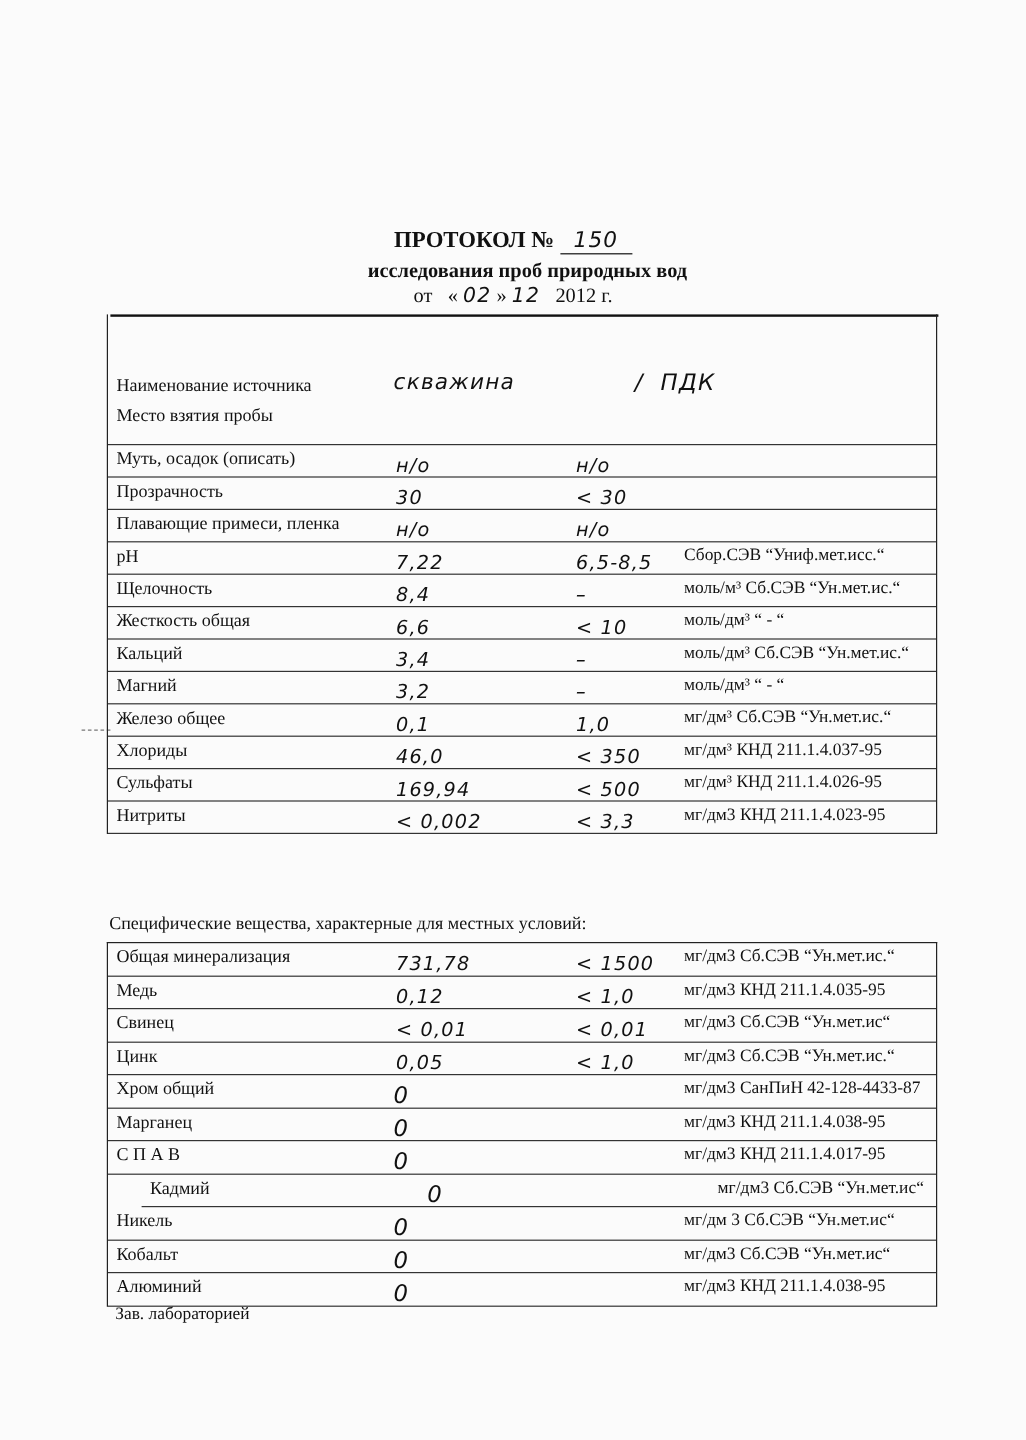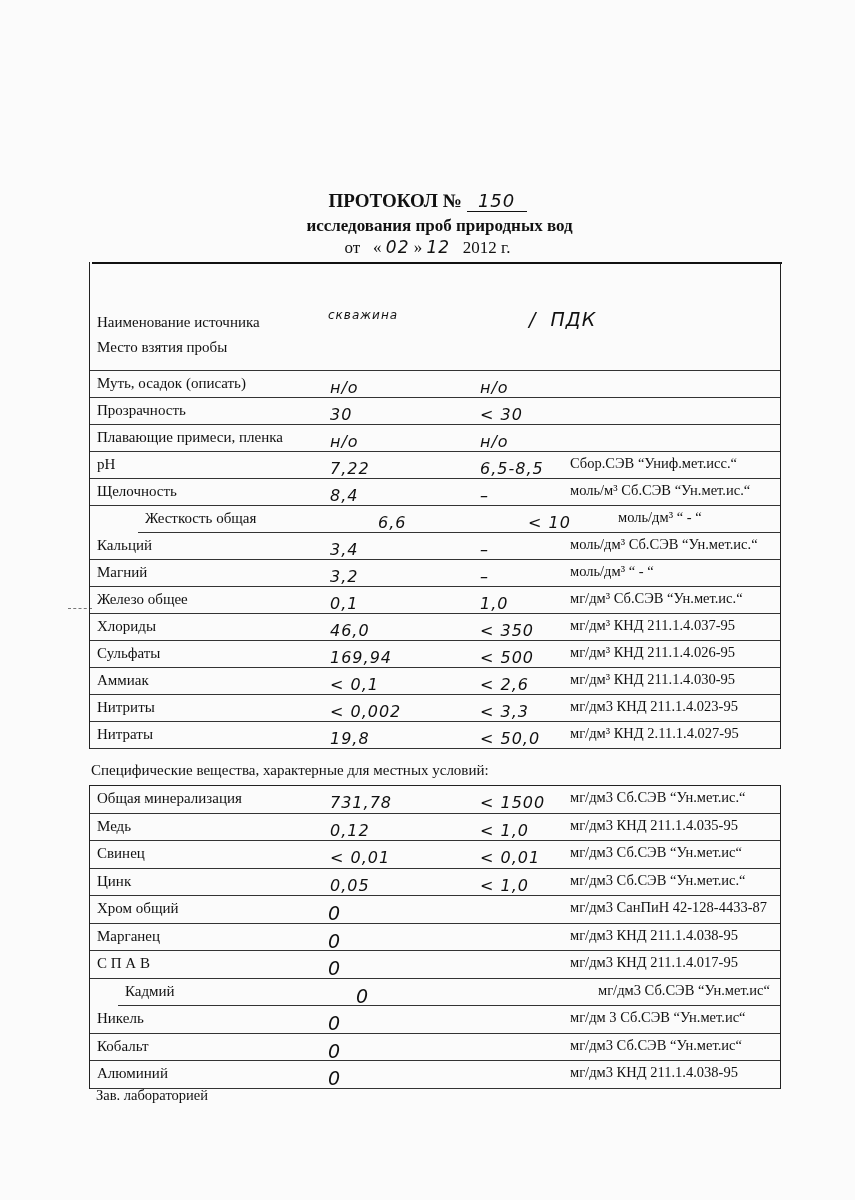"скважина" .head-row .src { font-size: 12px -> 18px }
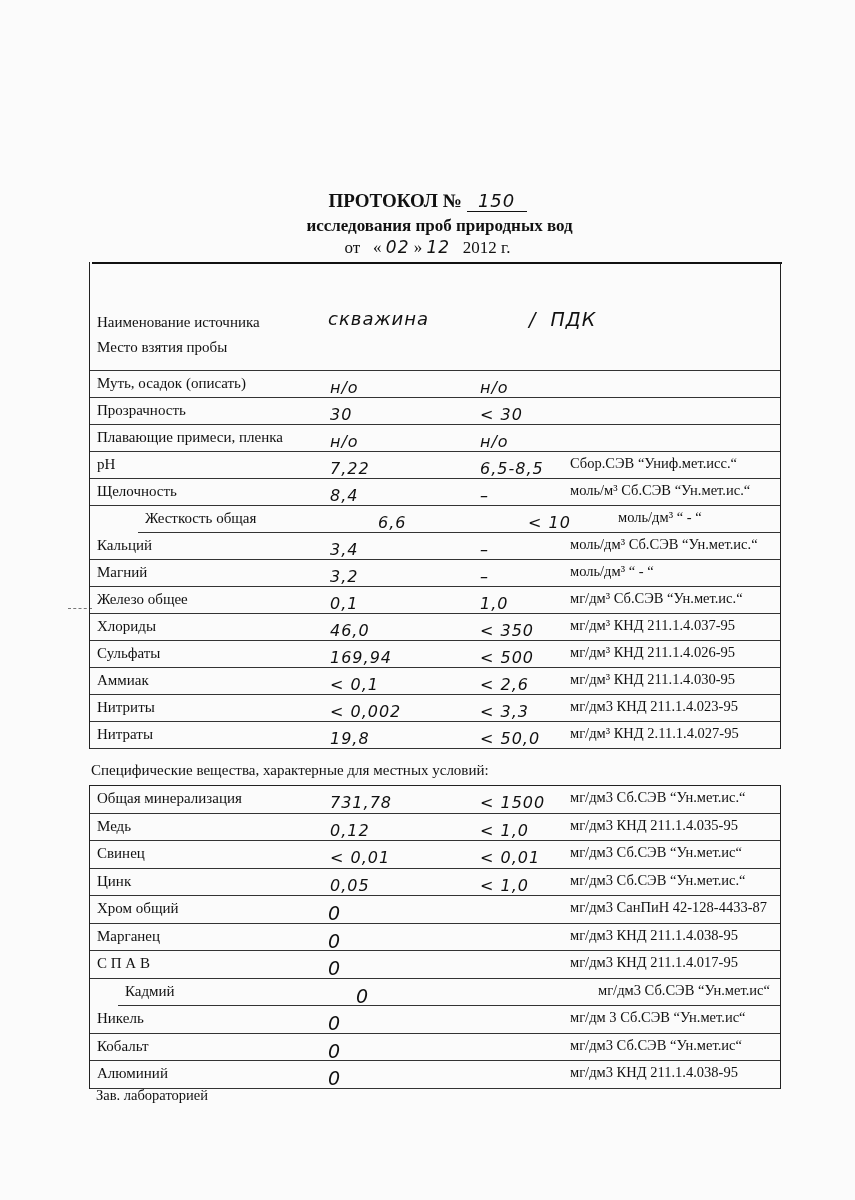"Жесткость общая" div.row { margin-left: 48px -> none }
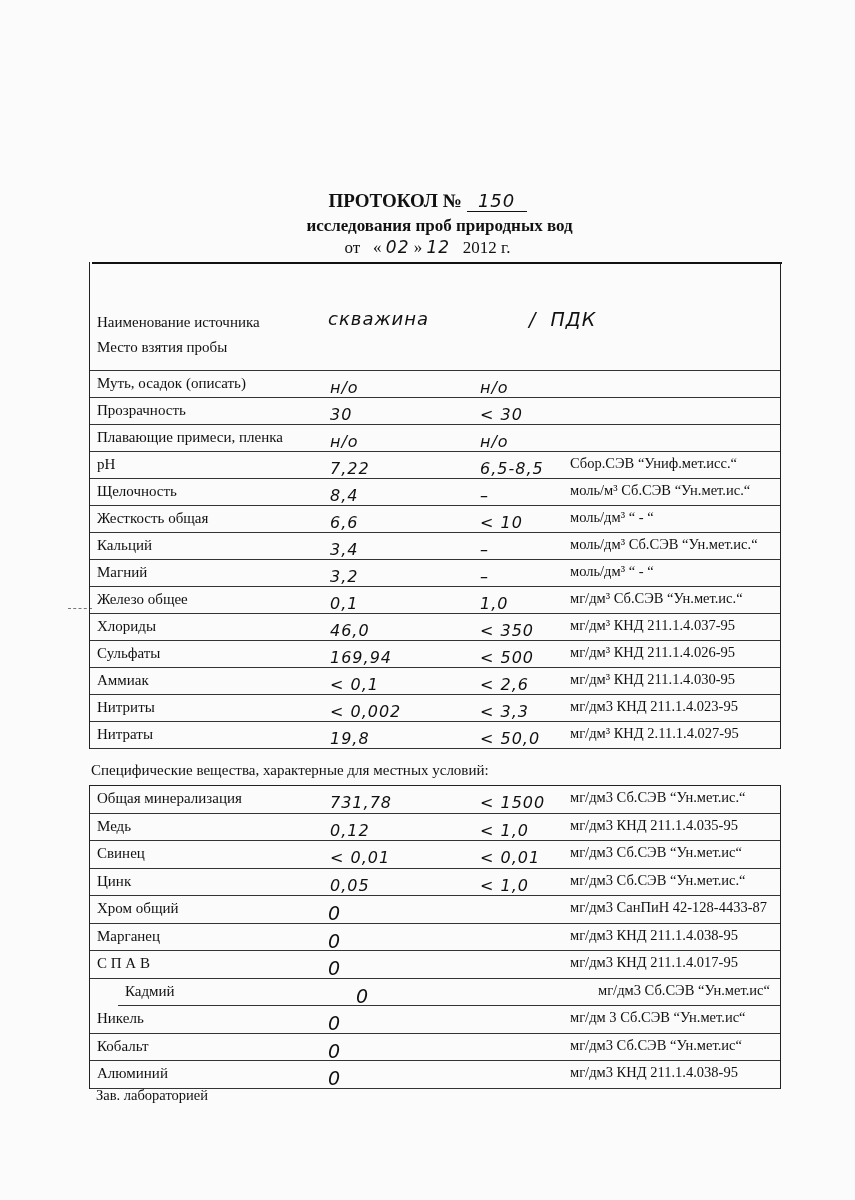"Аммиак" div.row { html: <div> <span>Аммиак</span> <span>&lt; 0,1</span> <span>&lt; 2,6</span> <span>мг/дм³ КНД 211.1.4.030-95</span> </div> -> none }
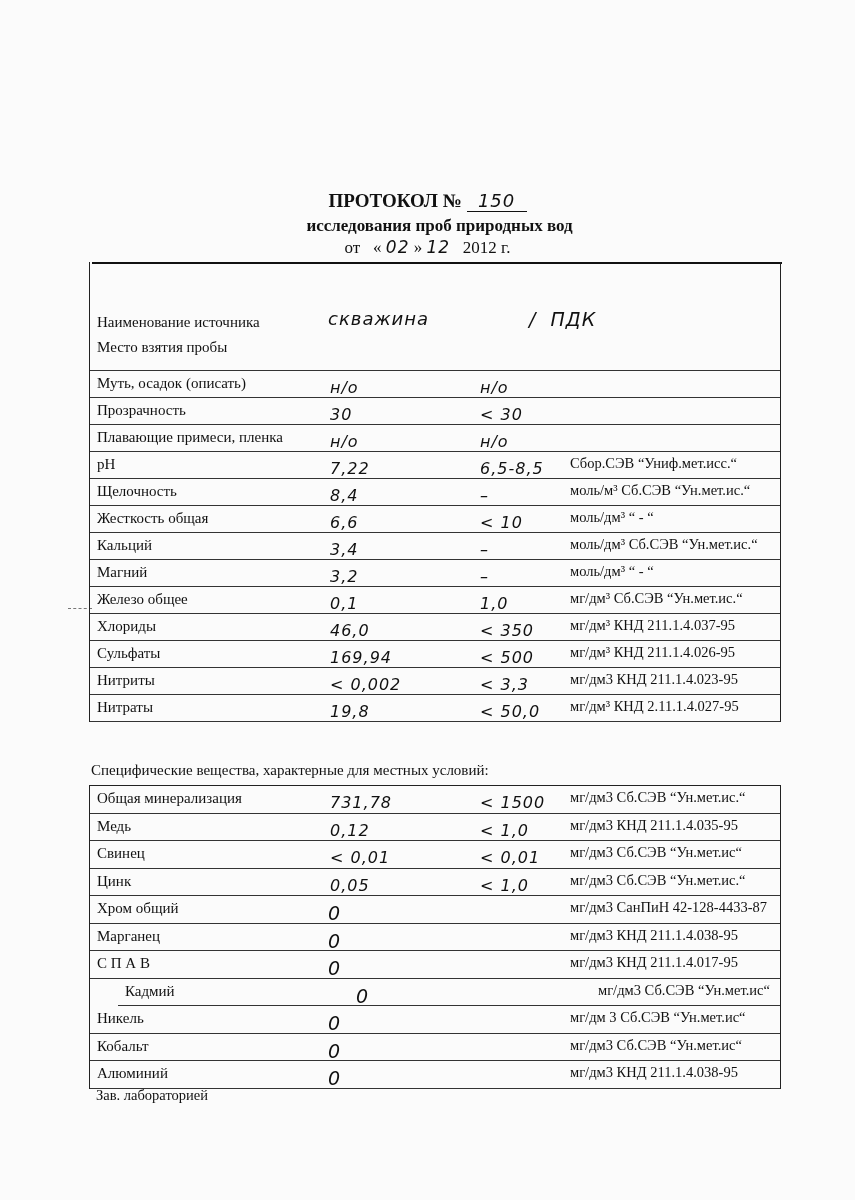"Нитраты" div.row { html: <div> <span>Нитраты</span> <span>19,8</span> <span>&lt; 50,0</span> <span>мг/дм³ КНД 2.11.1.4.027-95</span> </div> -> none }
